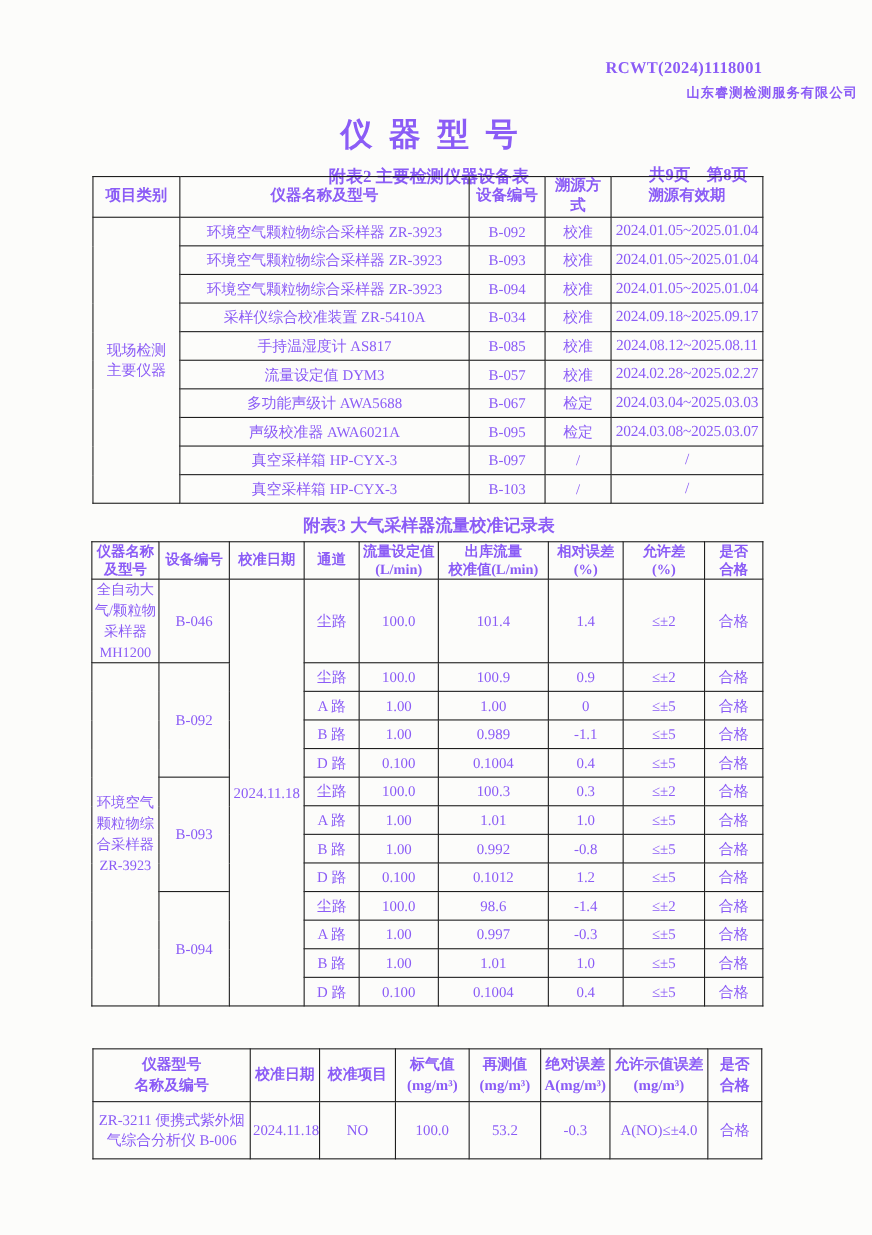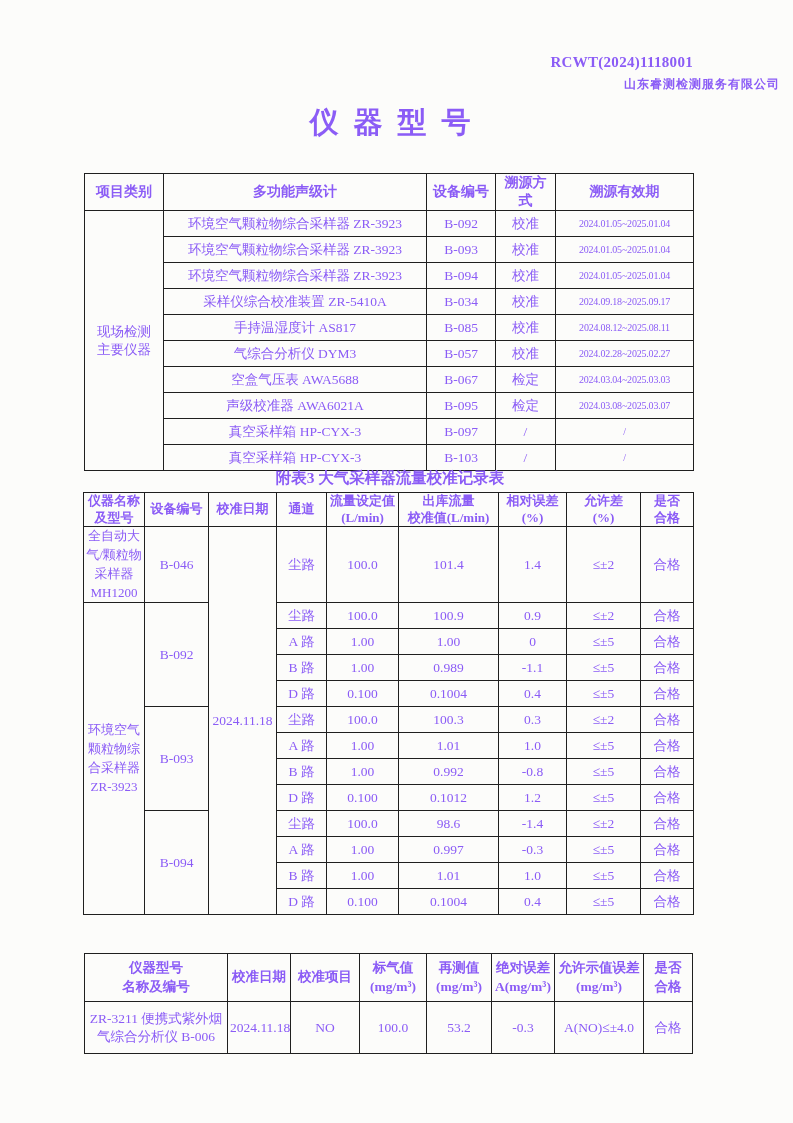"附表2 主要检测仪器设备表" div.caption { html: none -> <div> <span>附表2 主要检测仪器设备表</span> <span>共9页 第8页</span> </div> }
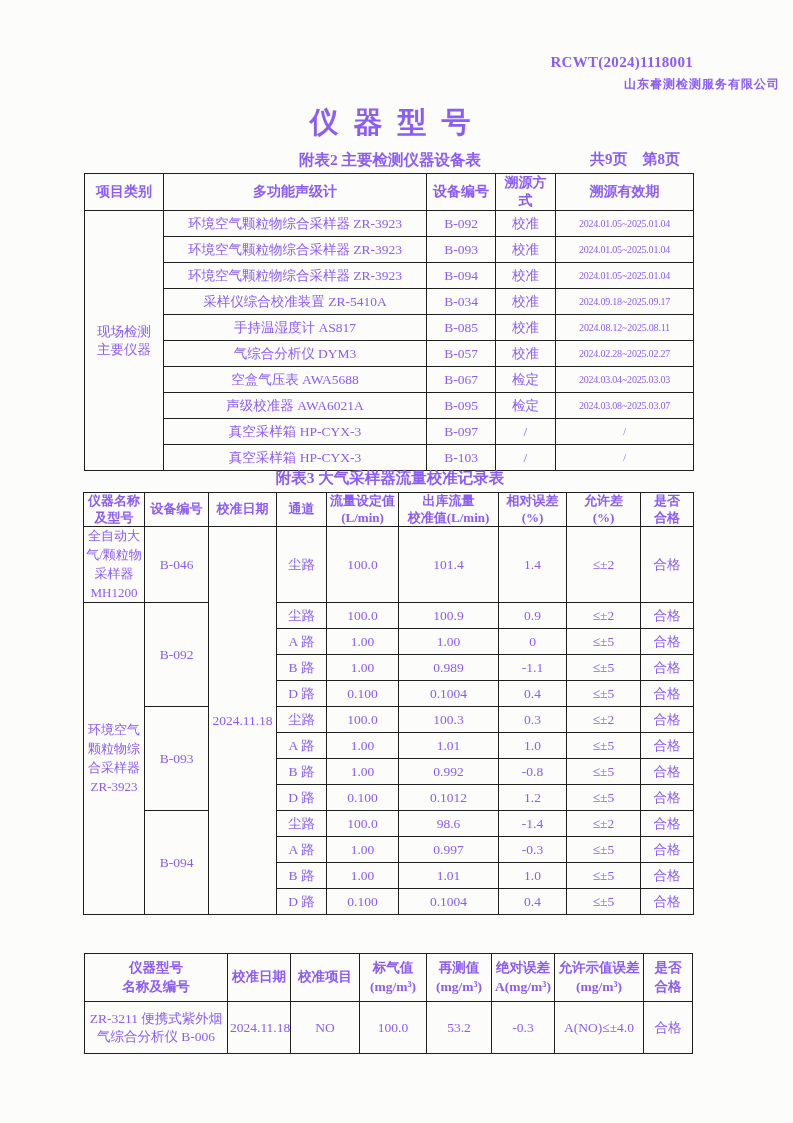"项目类别" .t1 { top: 173px -> 160px }
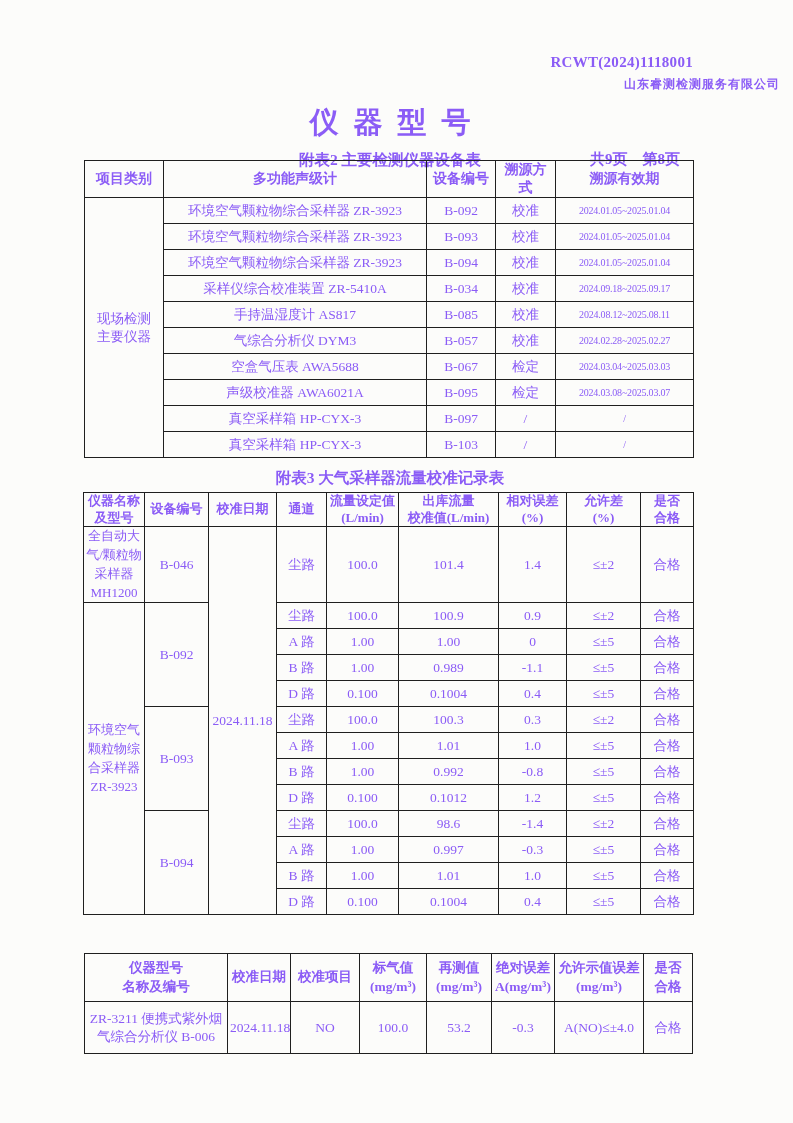"多功能声级计" th { text: 多功能声级计 -> 仪器名称及型号 }
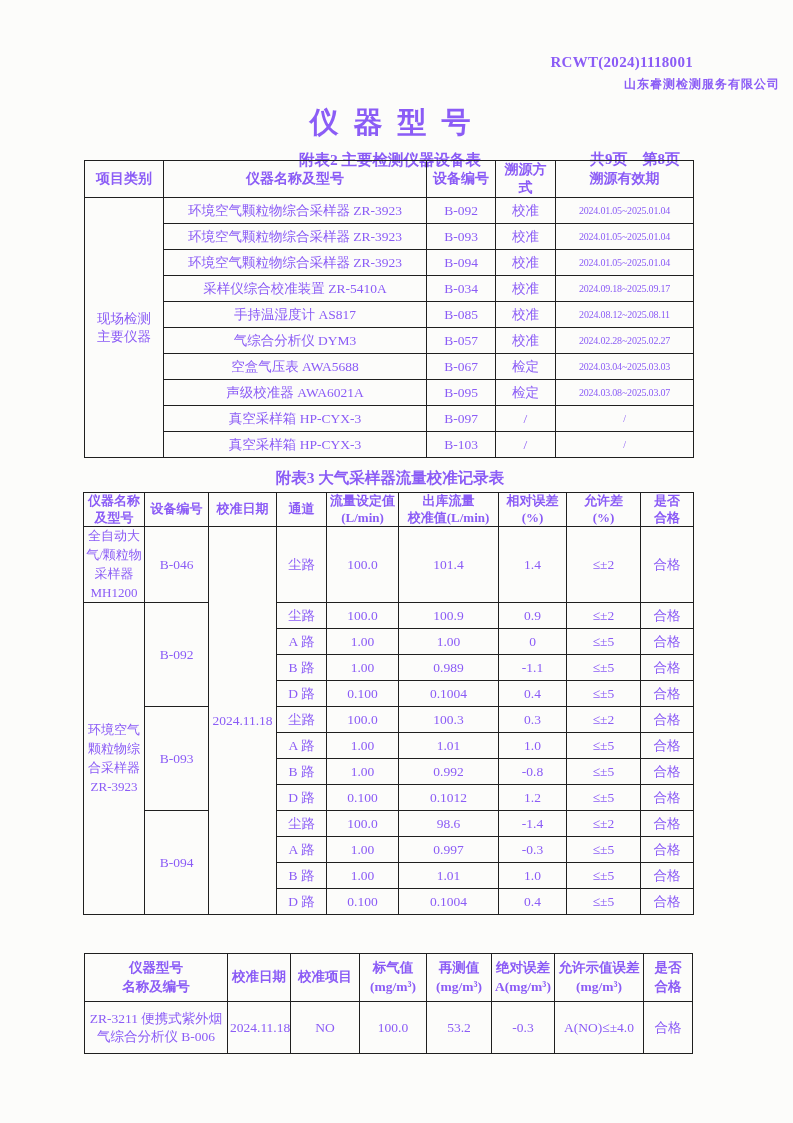"2024.01.05~2025.01.04" .t1 td.date { font-size: 10px -> 14px }
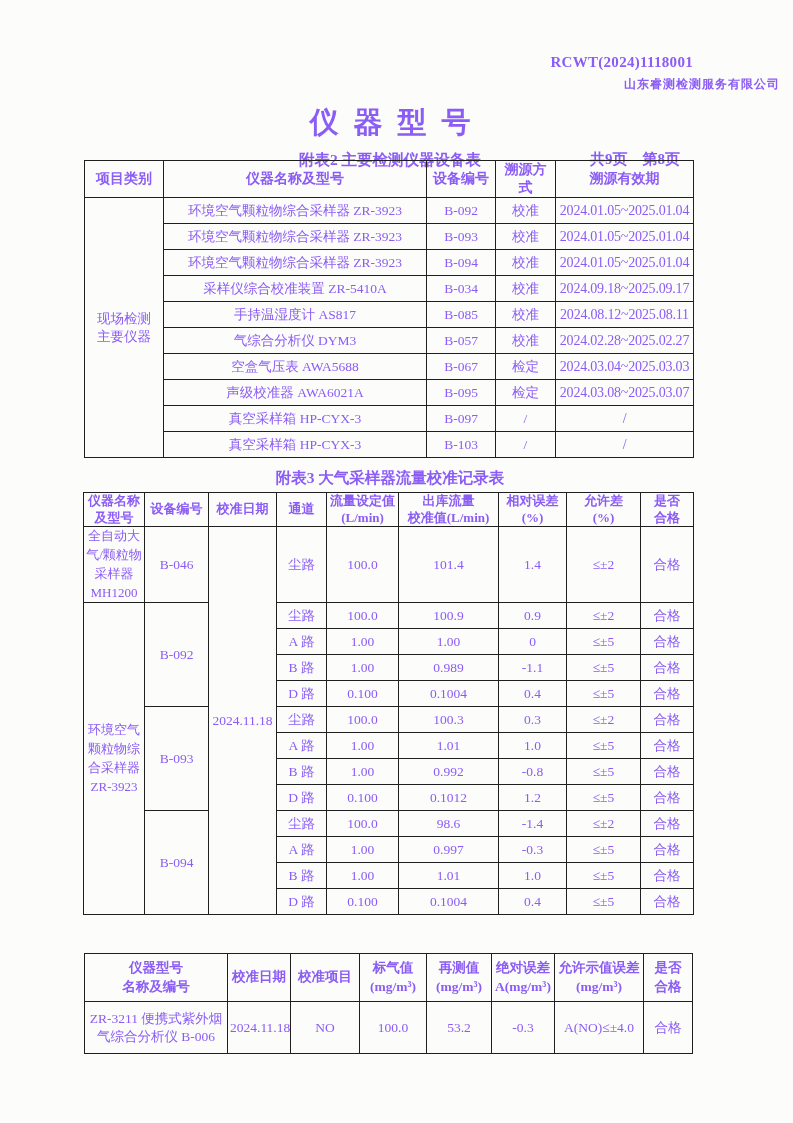"气综合分析仪 DYM3" td { text: 气综合分析仪 -> 流量设定值 }
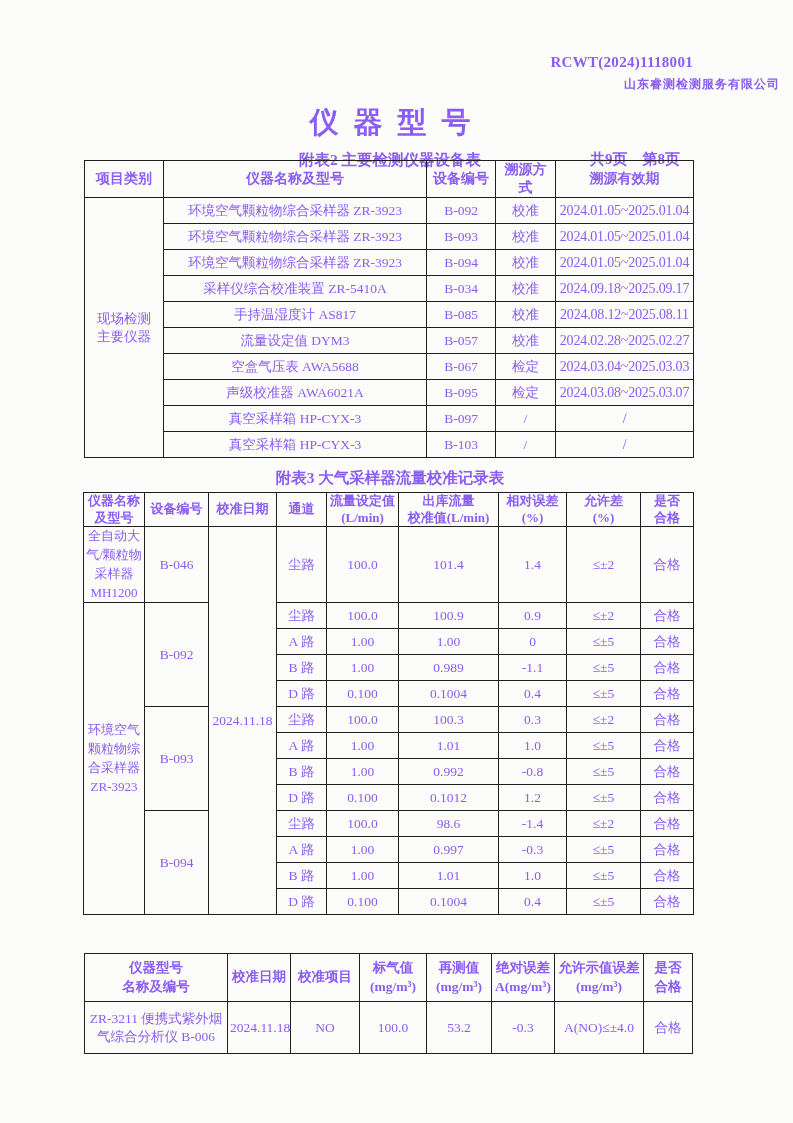"空盒气压表 AWA5688" td { text: 空盒气压表 -> 多功能声级计 }
